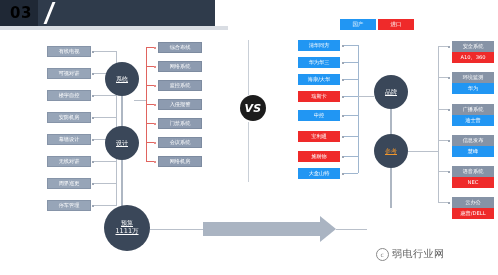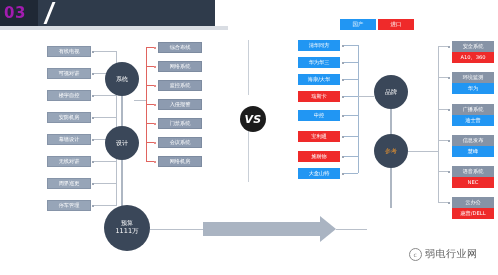"03" .hdr-num { color: #a21caf -> #000000; text-align: none -> center }
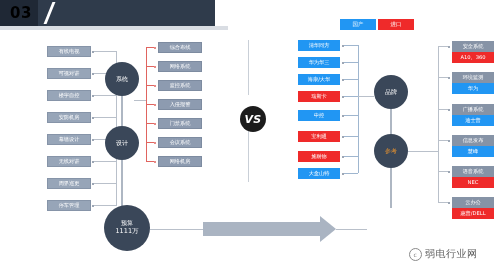"VS" div.vs { top: 106px -> 95px }
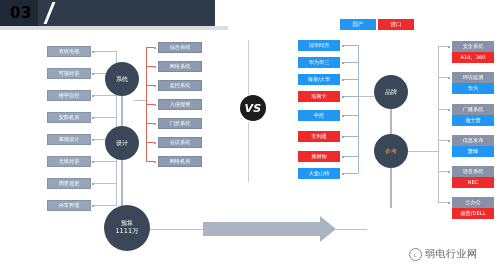"1111万" .circ { text-decoration: none -> underline }
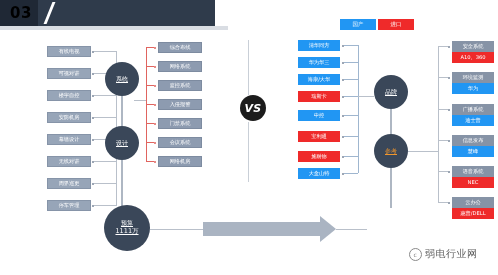"弱电行业网" div.wm { left: 409px -> 376px }
